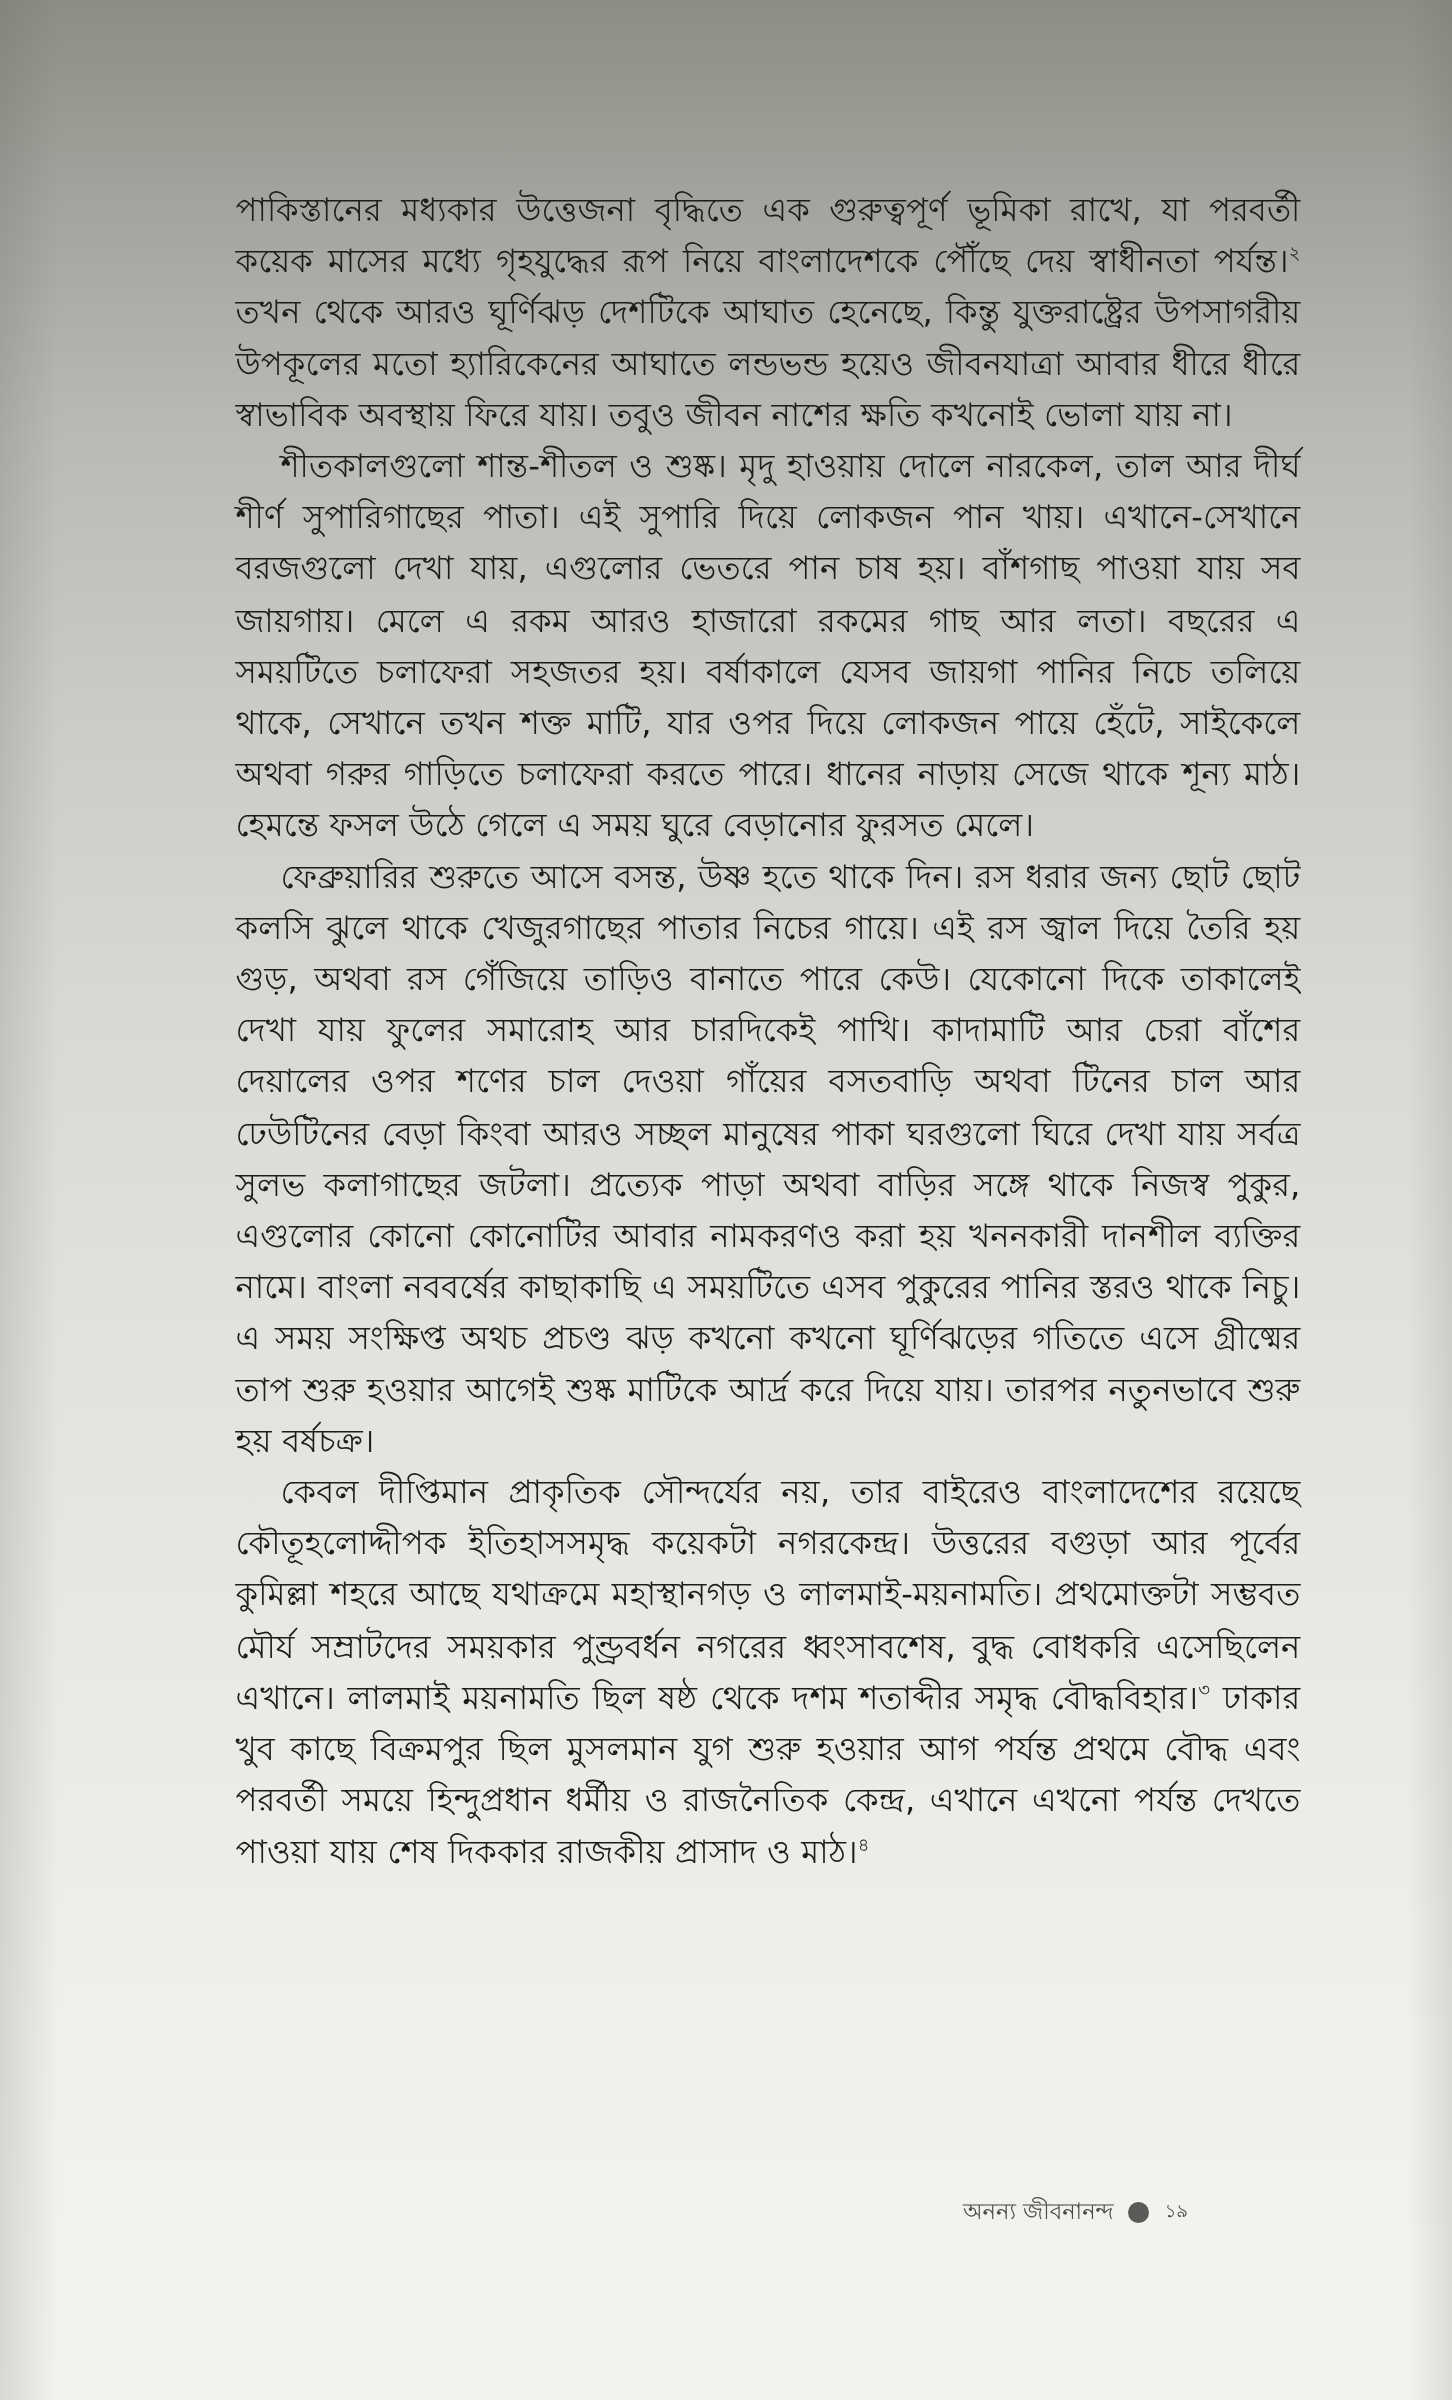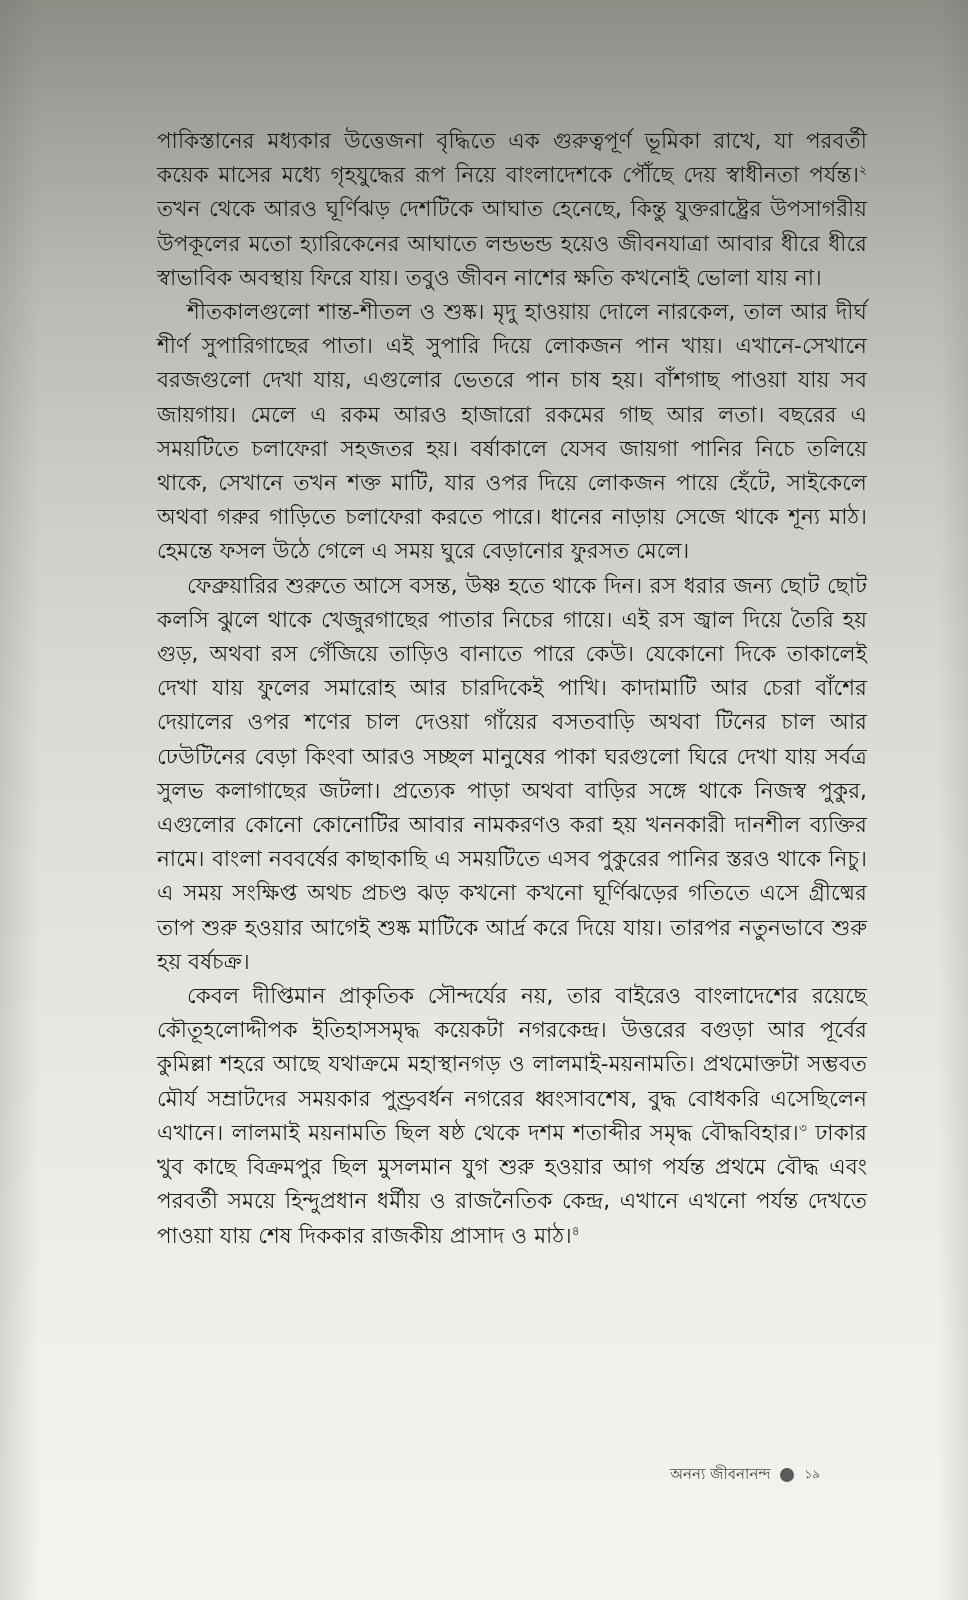"অনন্য জীবনানন্দ" .footer { right: 148px -> 176px }
